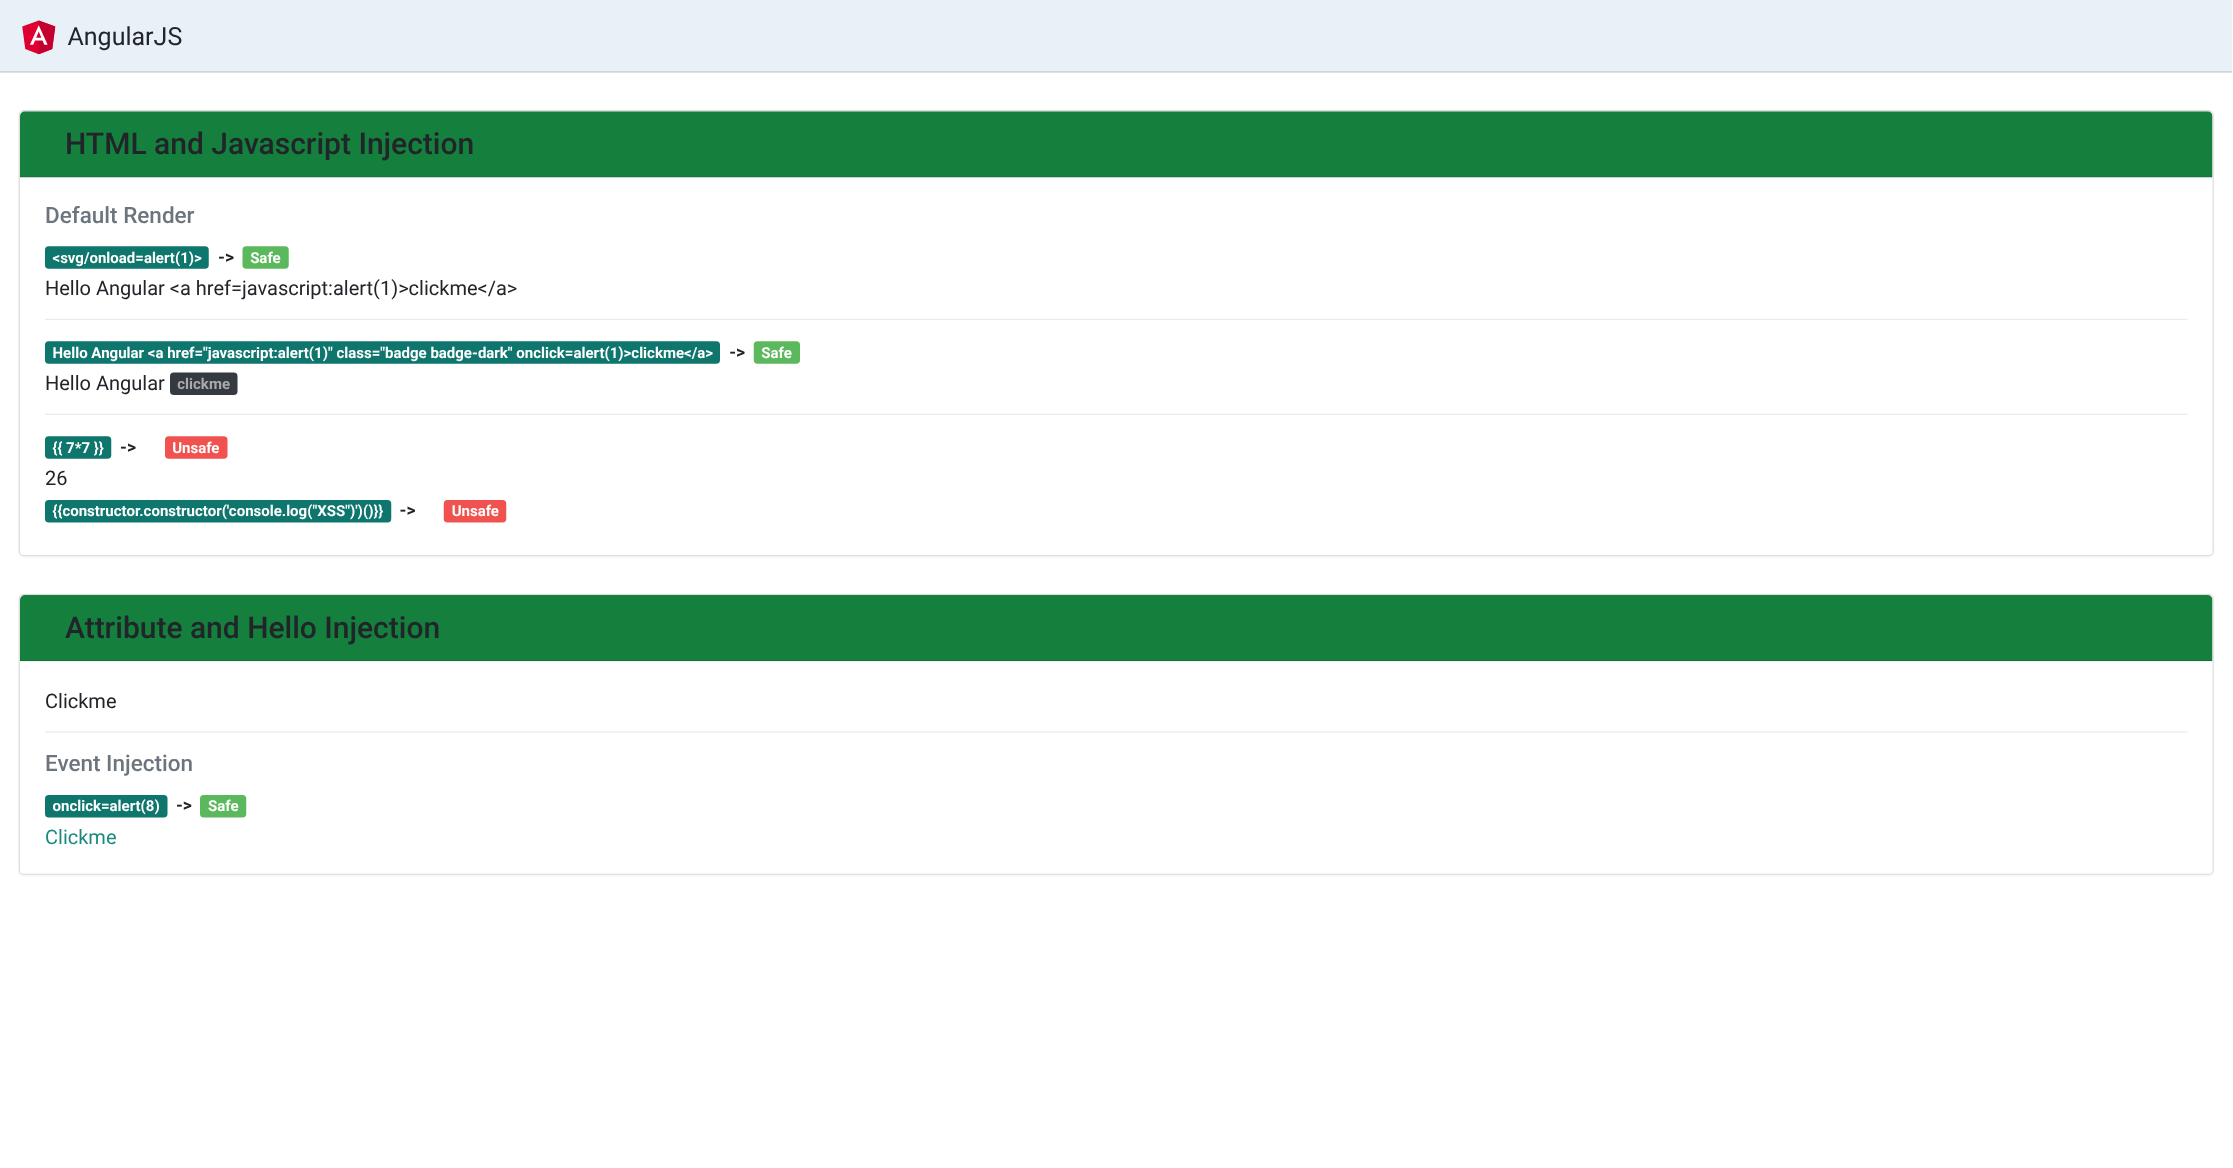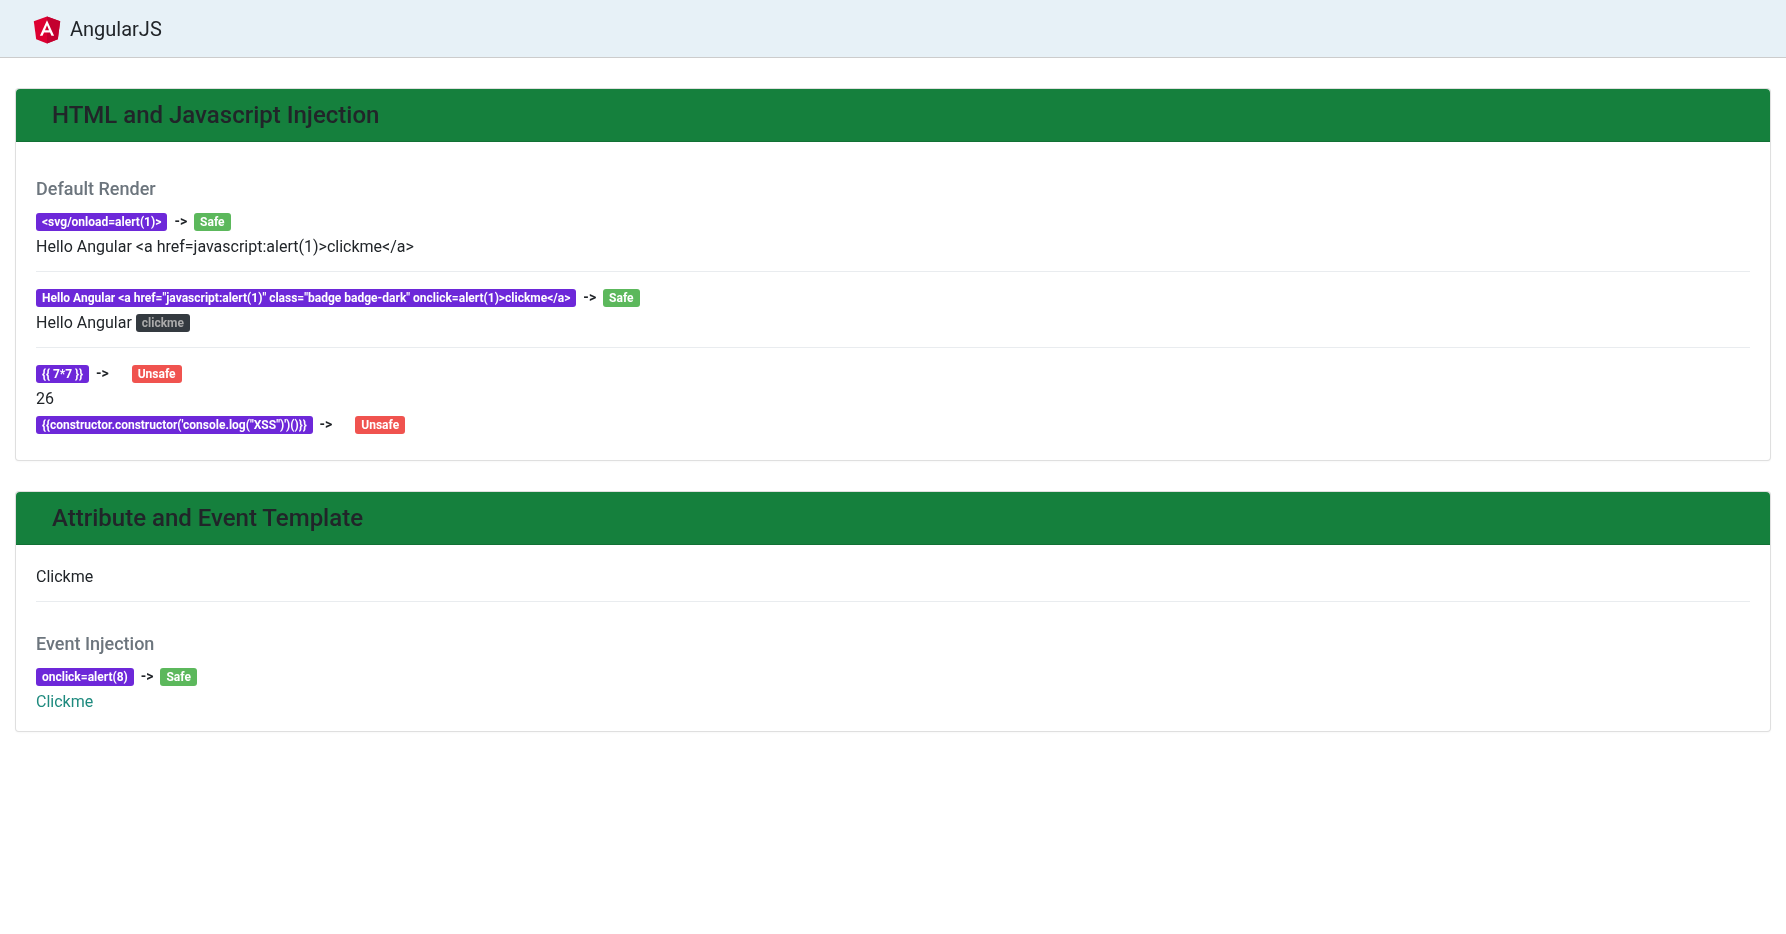"AngularJS" .navbar { padding: 8px 32px -> 8px 16px }
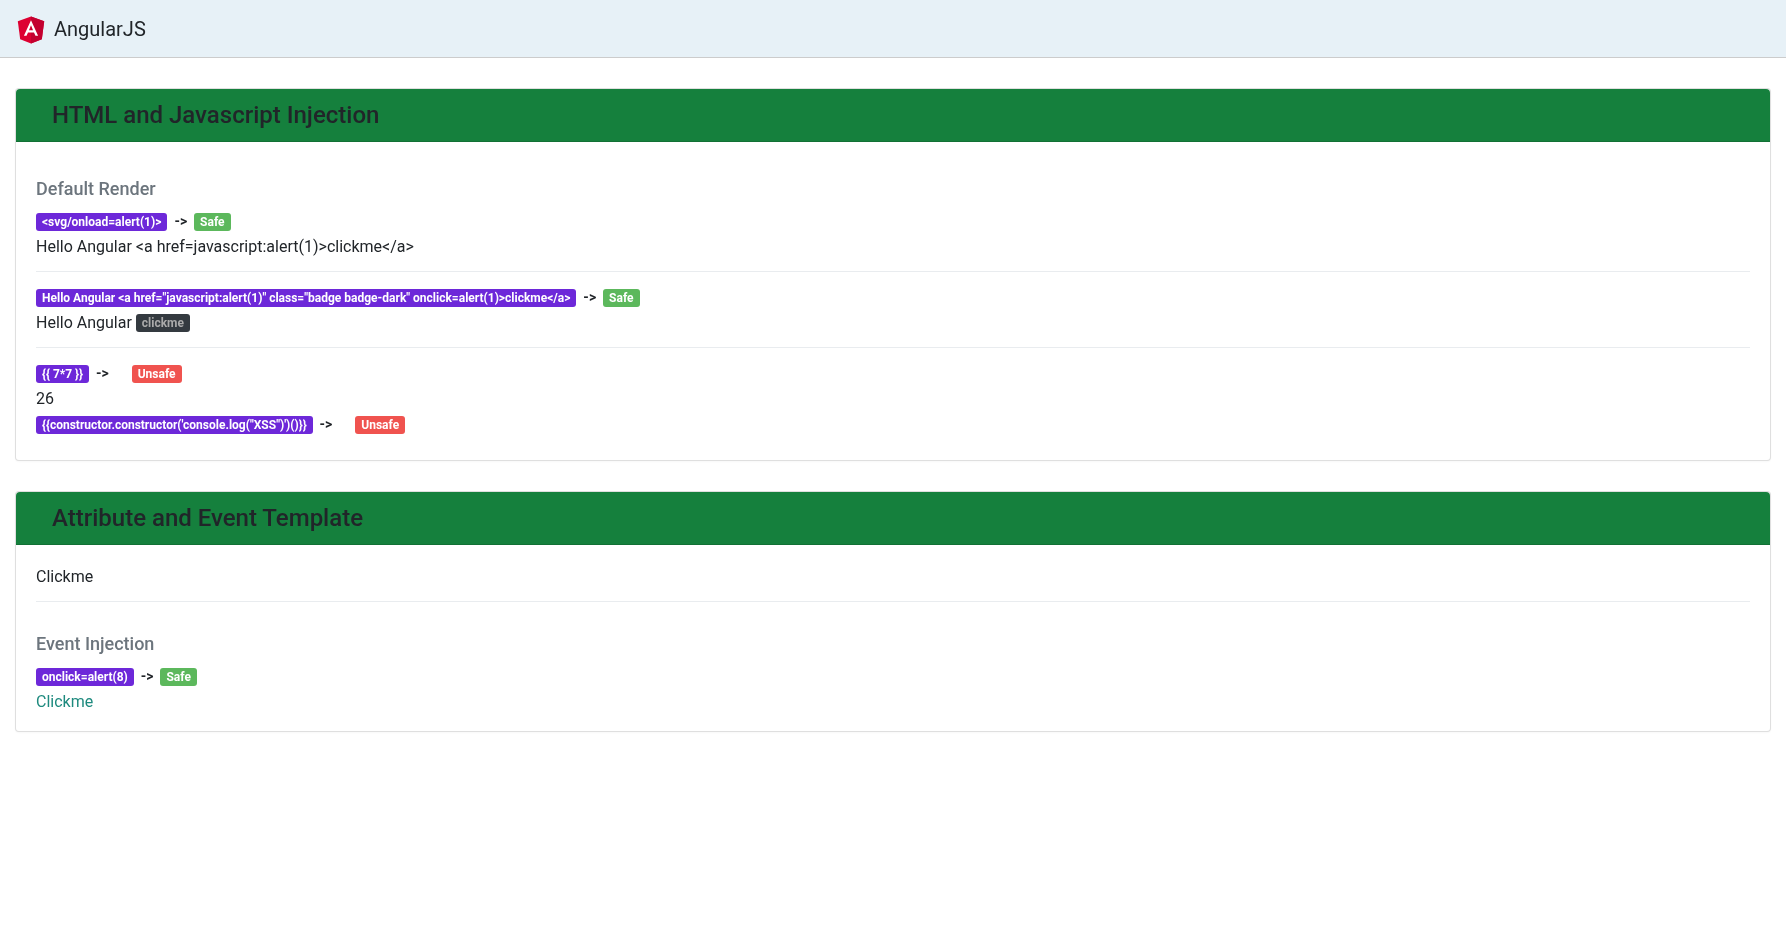"Default Render" .section h5 { margin: 16px 0 12px 0 -> 0 0 12px 0 }
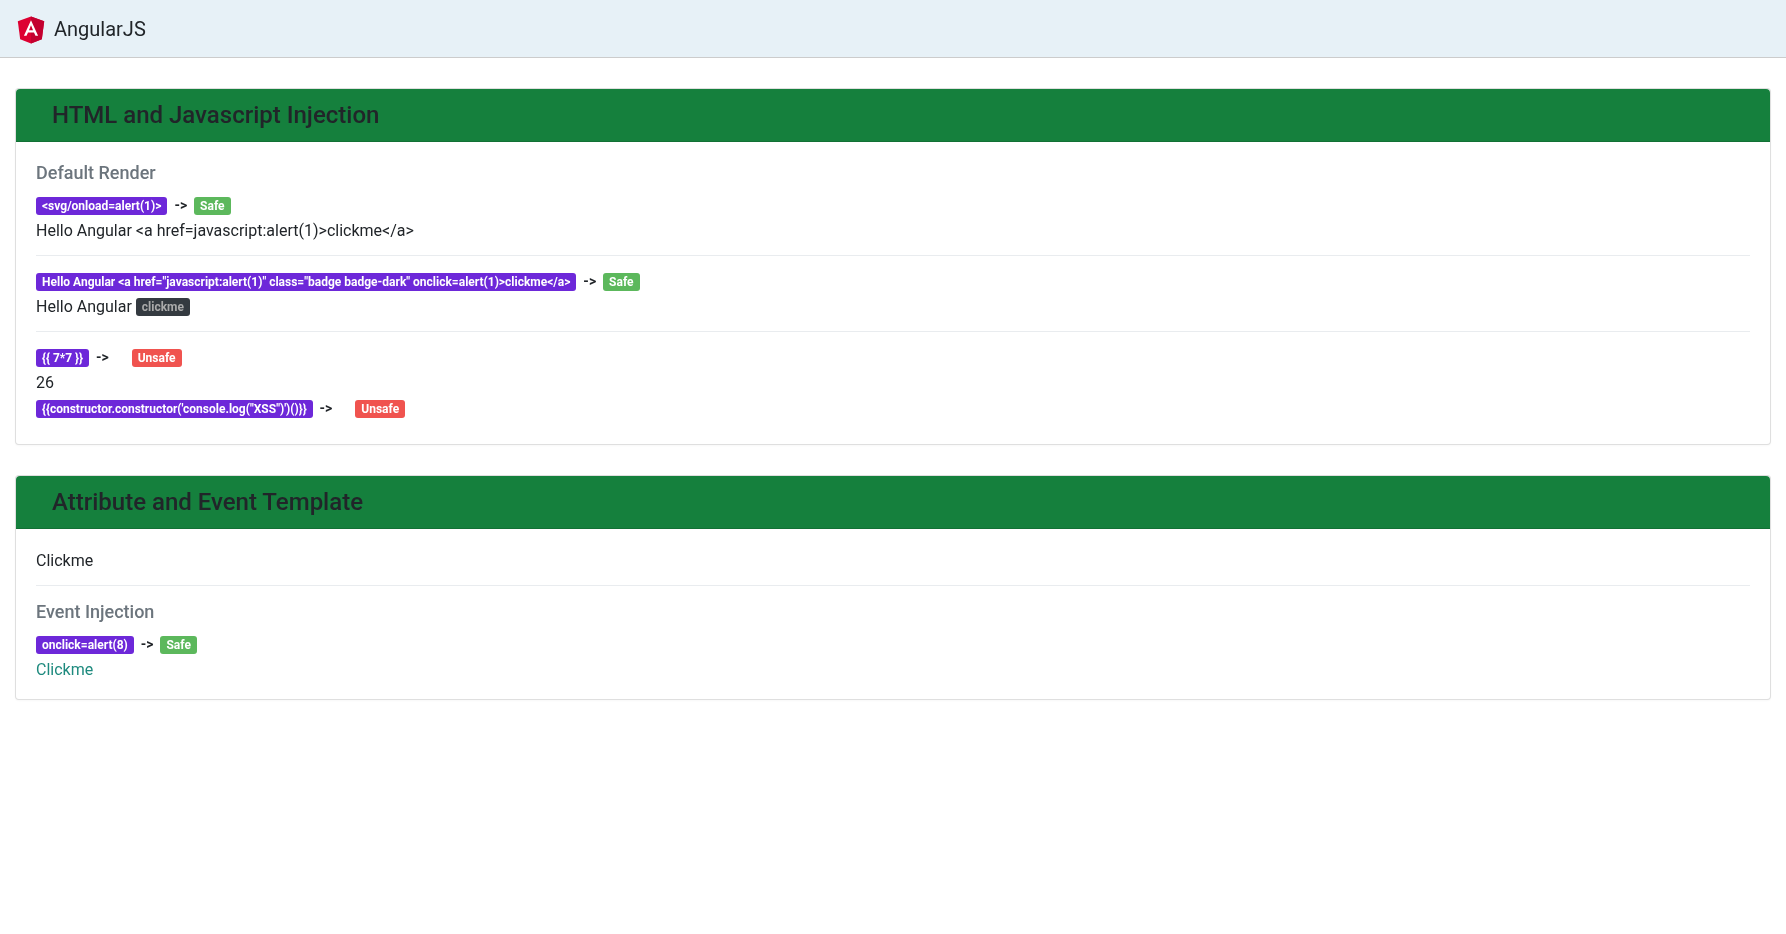"<svg/onload=alert(1)>" .badge-info { background: #6d28d9 -> #0f766e }
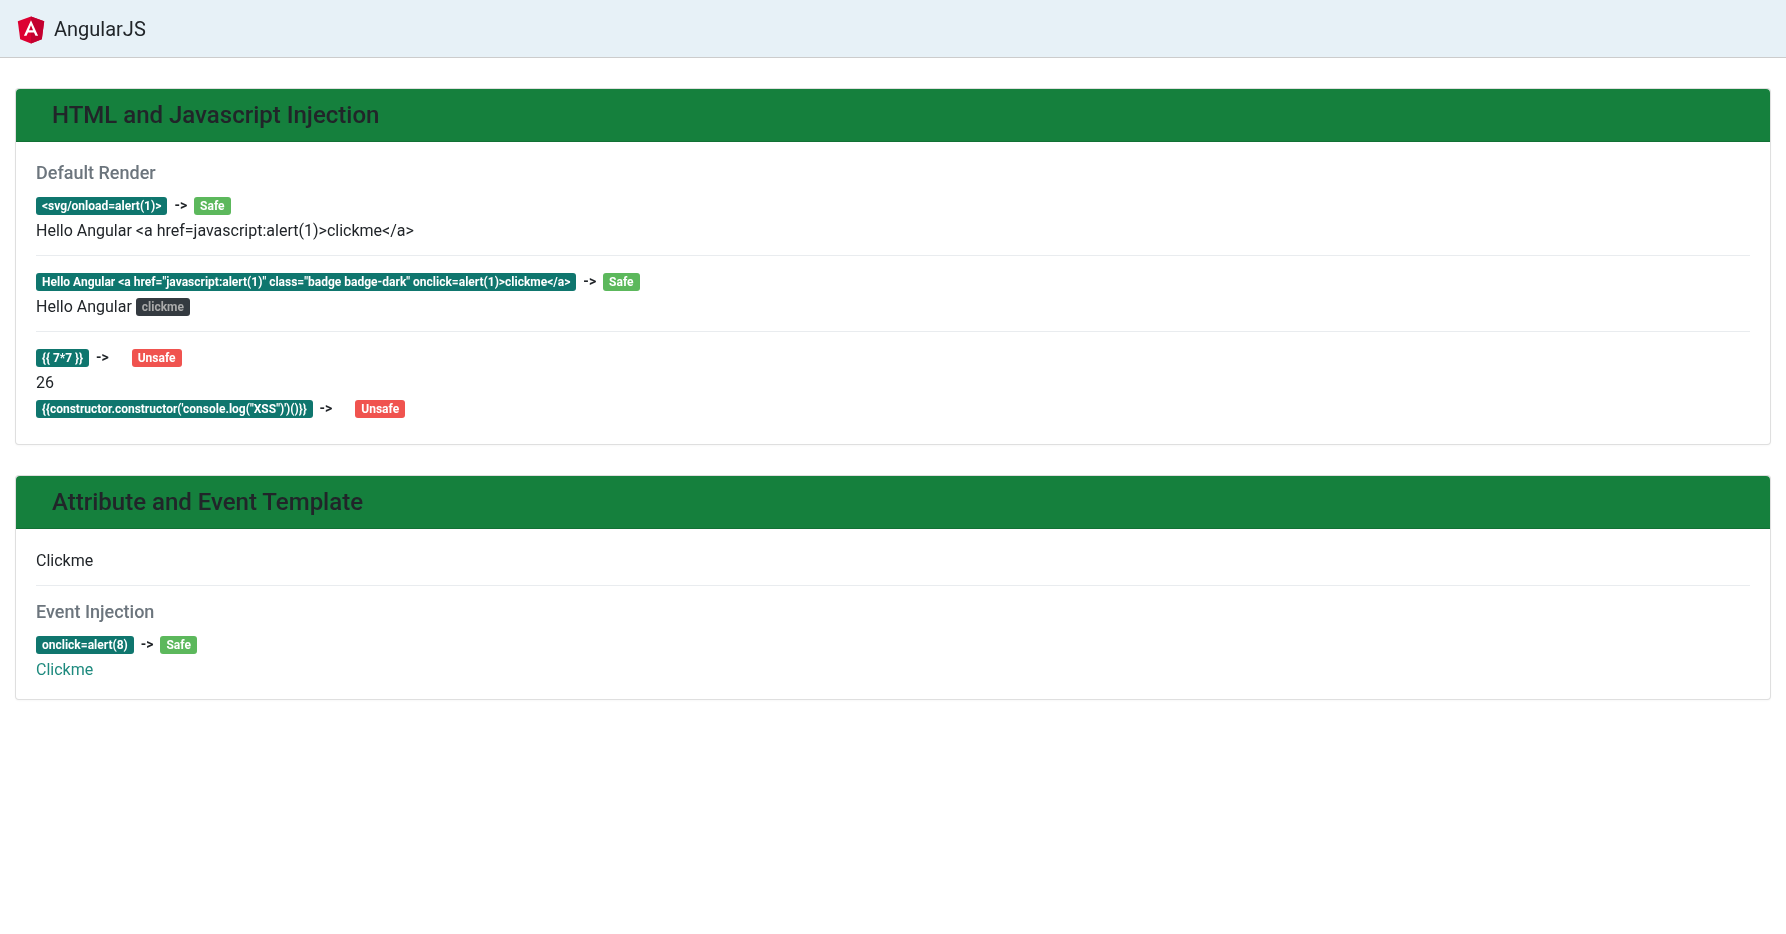"Attribute and Event Template" h3 { text: Event Template -> Hello Injection }
